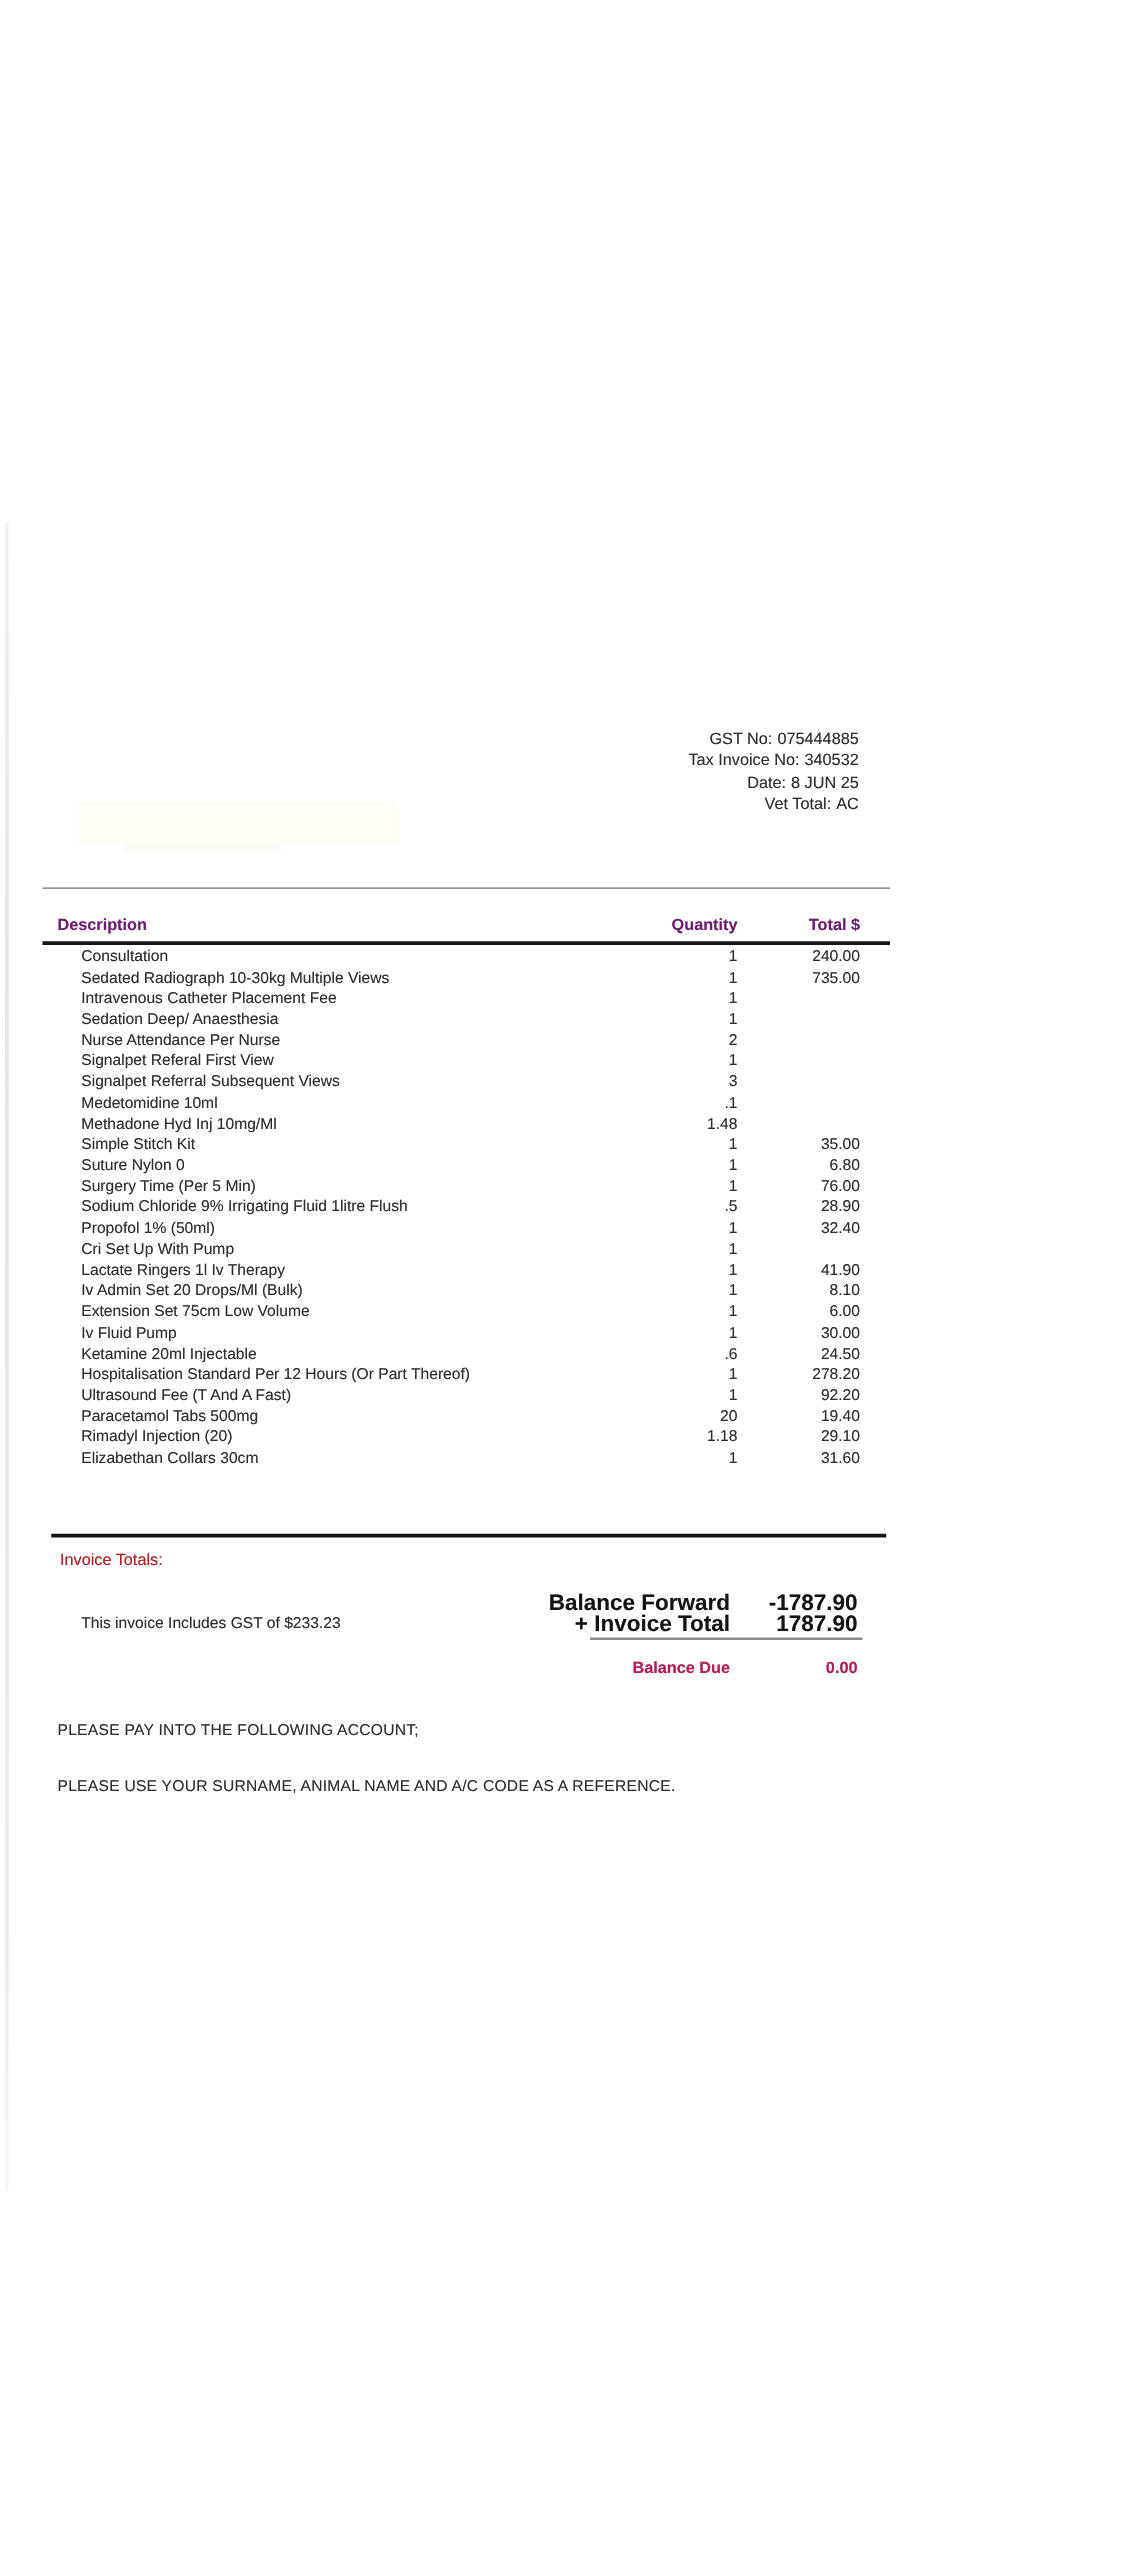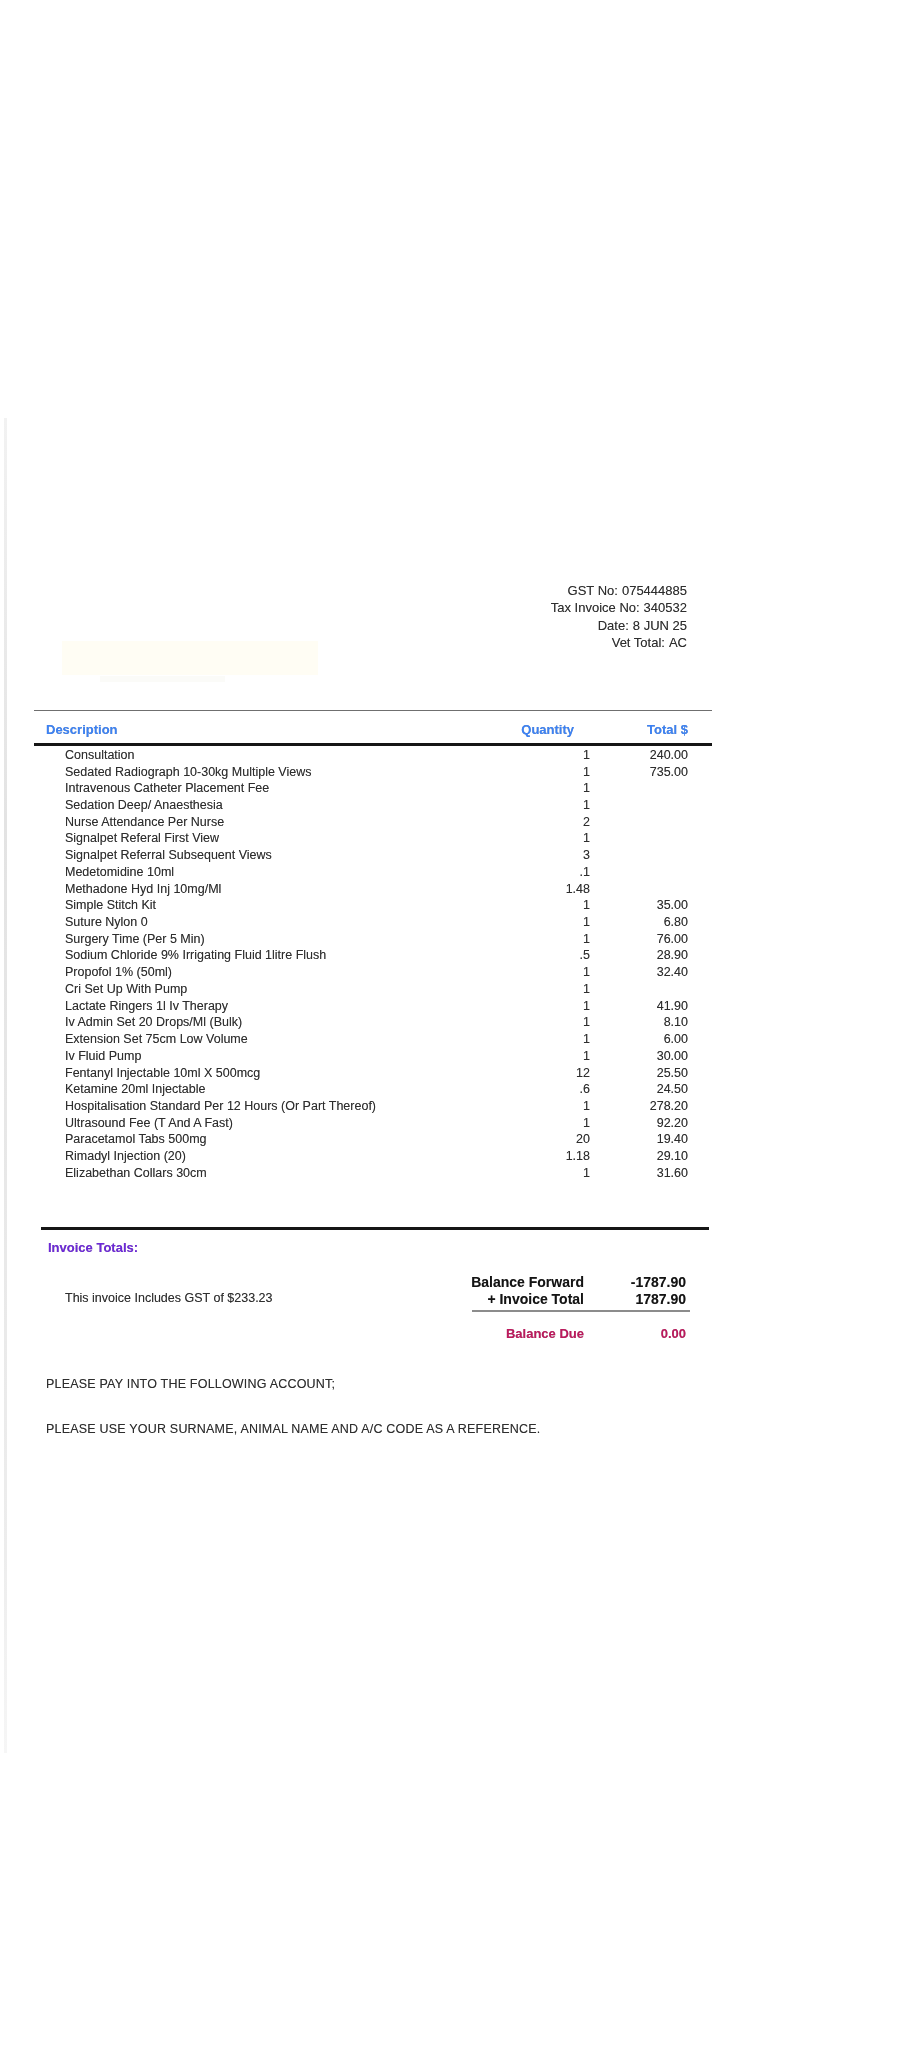"Description" .thead { color: #3b82f6 -> #701a75; gap: 16px -> none; padding-top: 6px -> 16px }
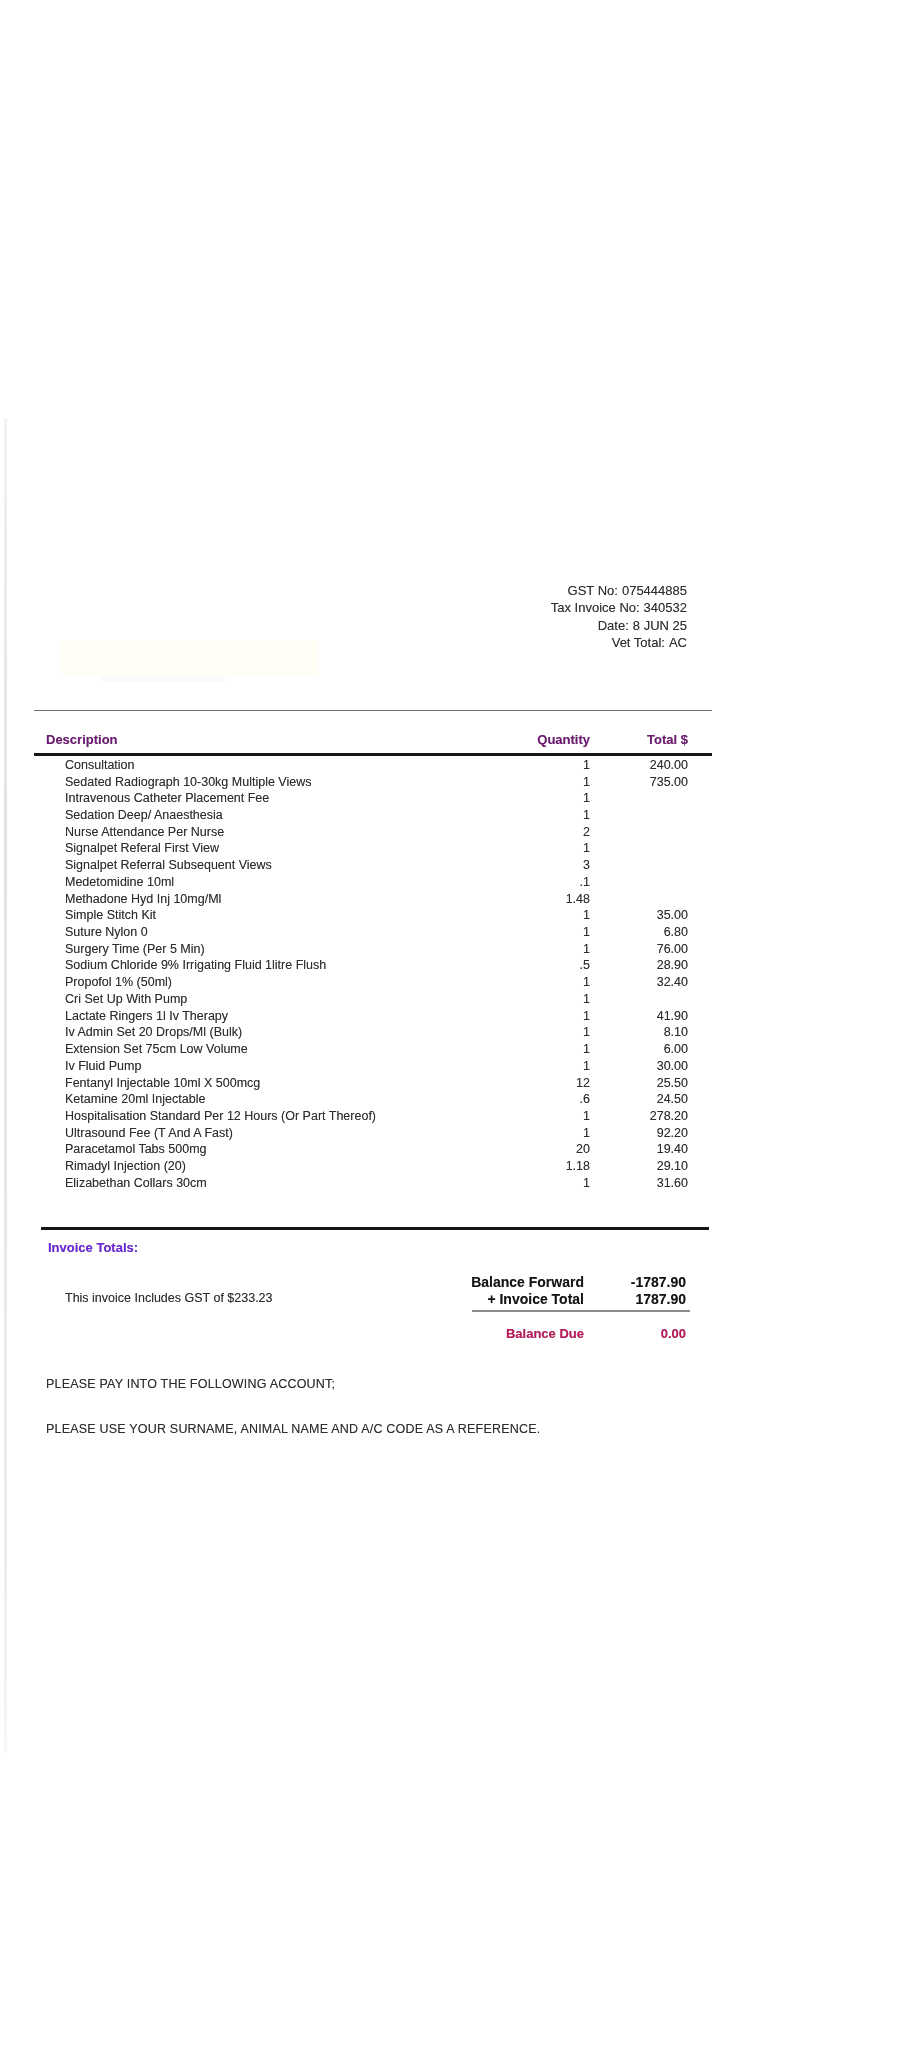"Fentanyl Injectable 10ml X 500mcg" div.row { html: <div> <span>Fentanyl Injectable 10ml X 500mcg</span> <span>12</span> <span>25.50</span> </div> -> none }
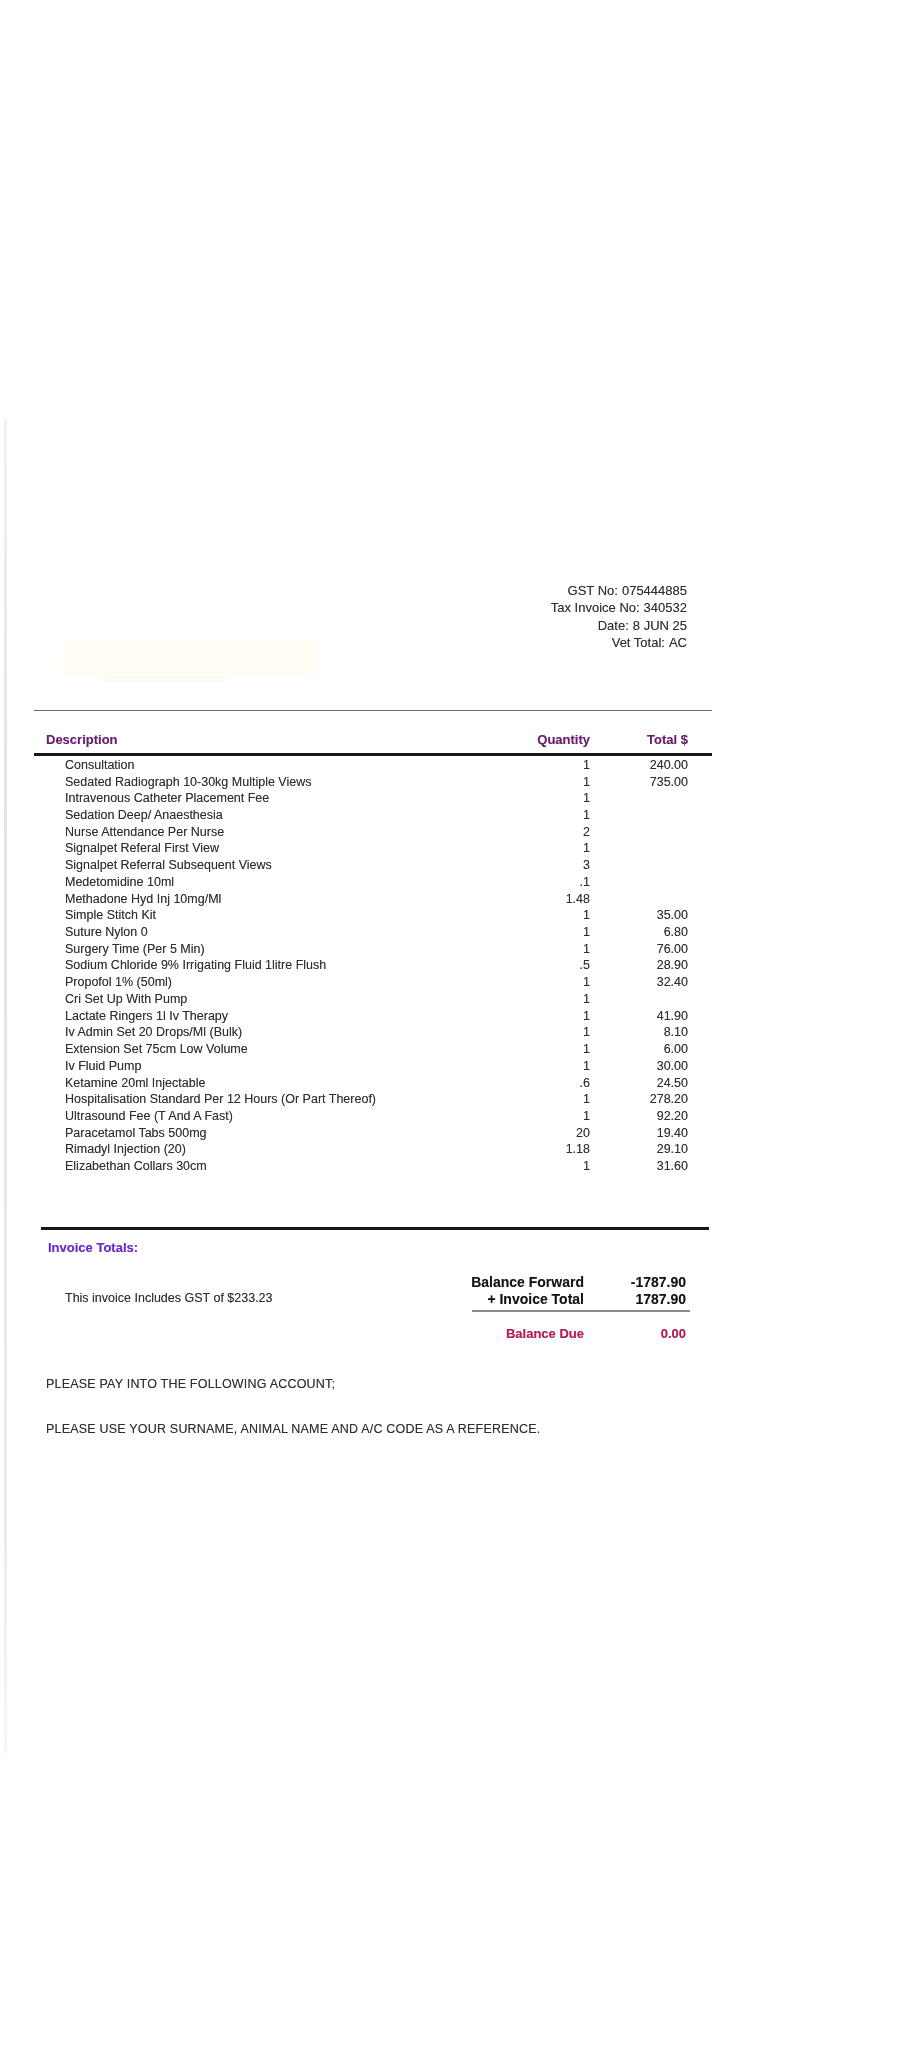"Invoice Totals:" .totals-heading { color: #6d28d9 -> #b91c1c; font-weight: bold -> normal }
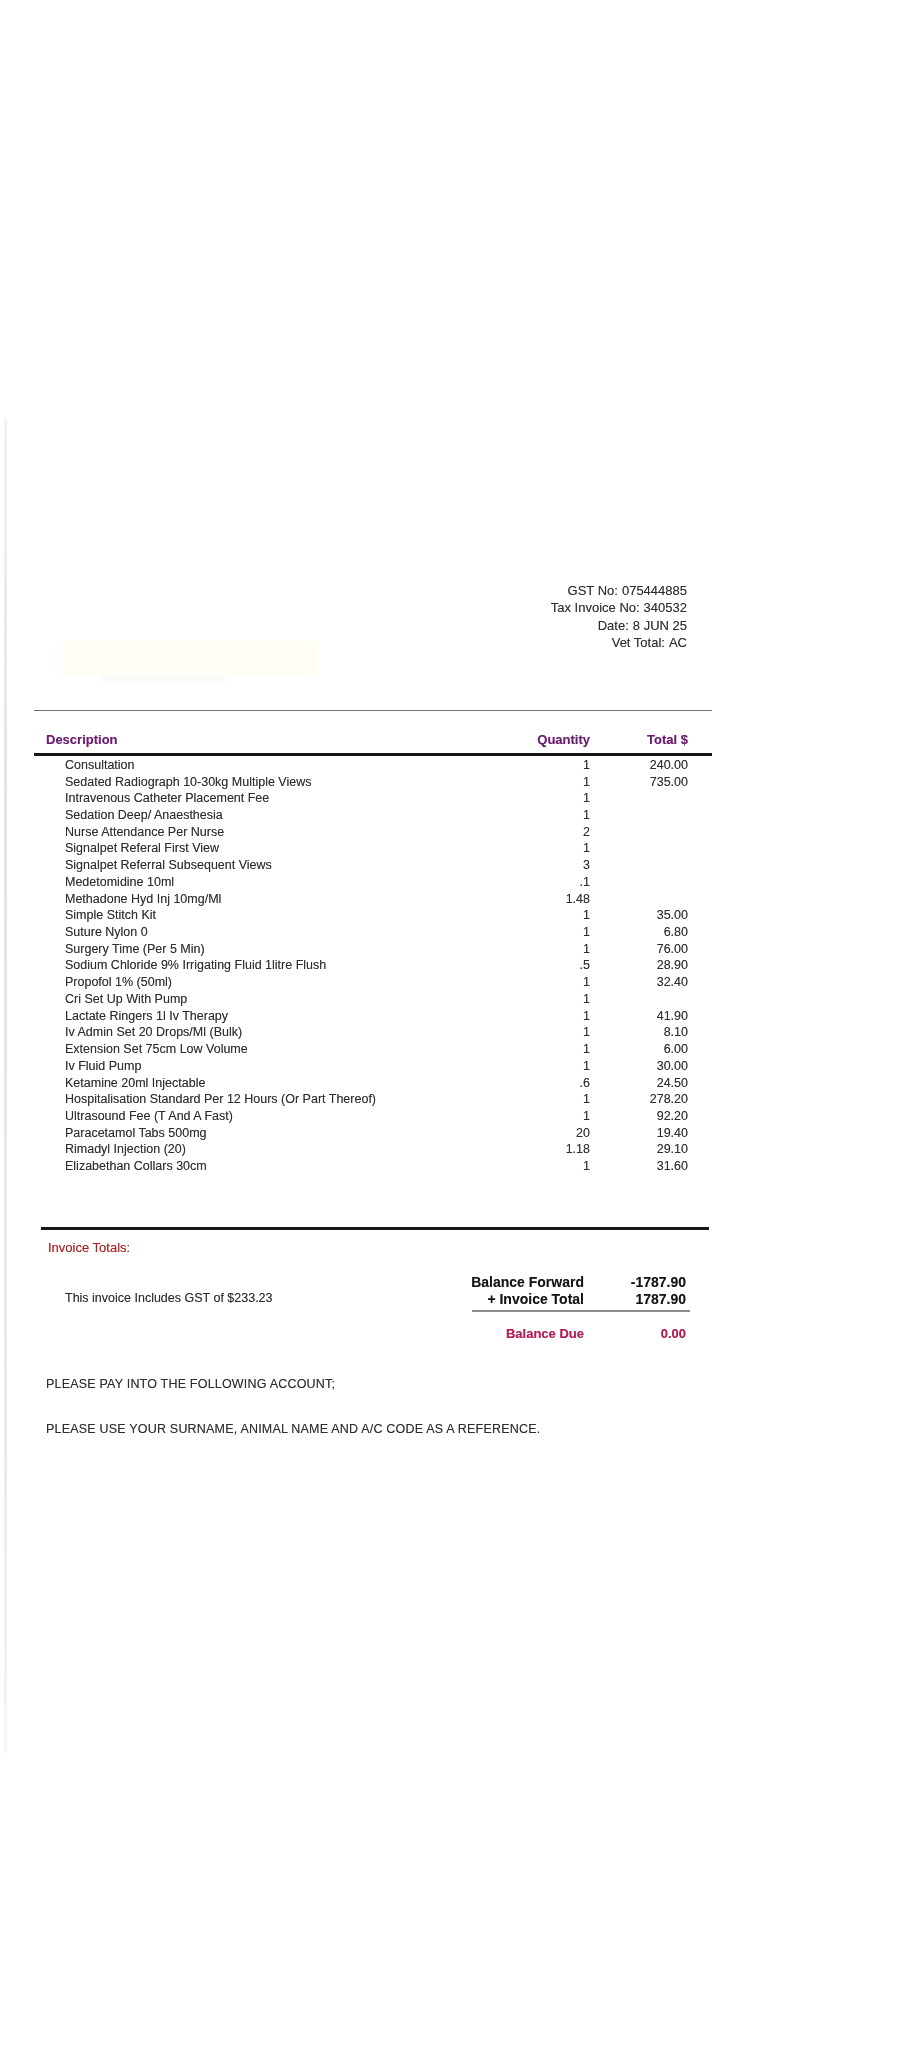"Balance Forward" .totals-block { font-size: 14px -> 18px }
